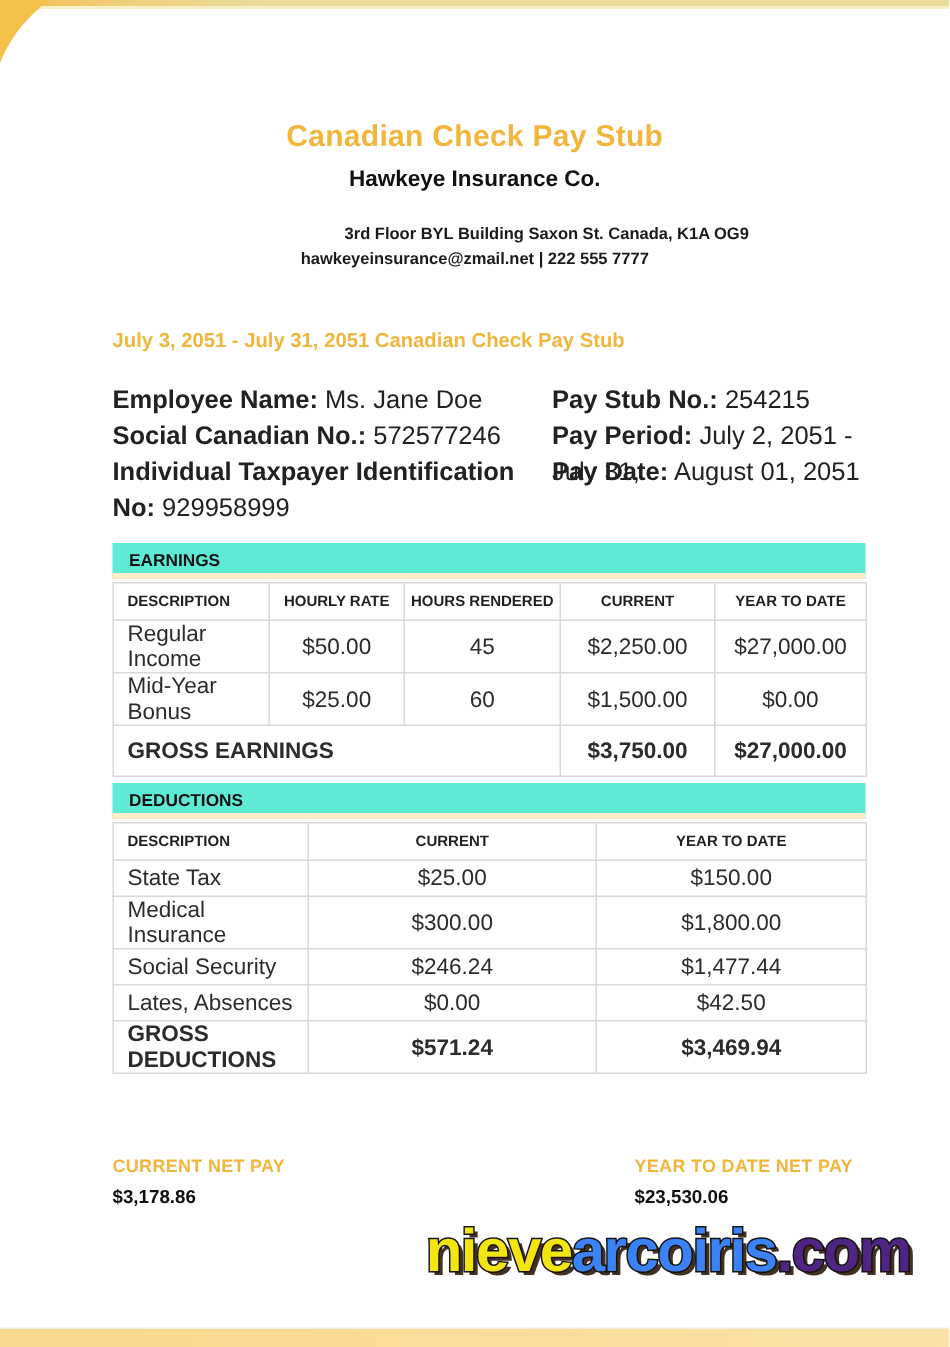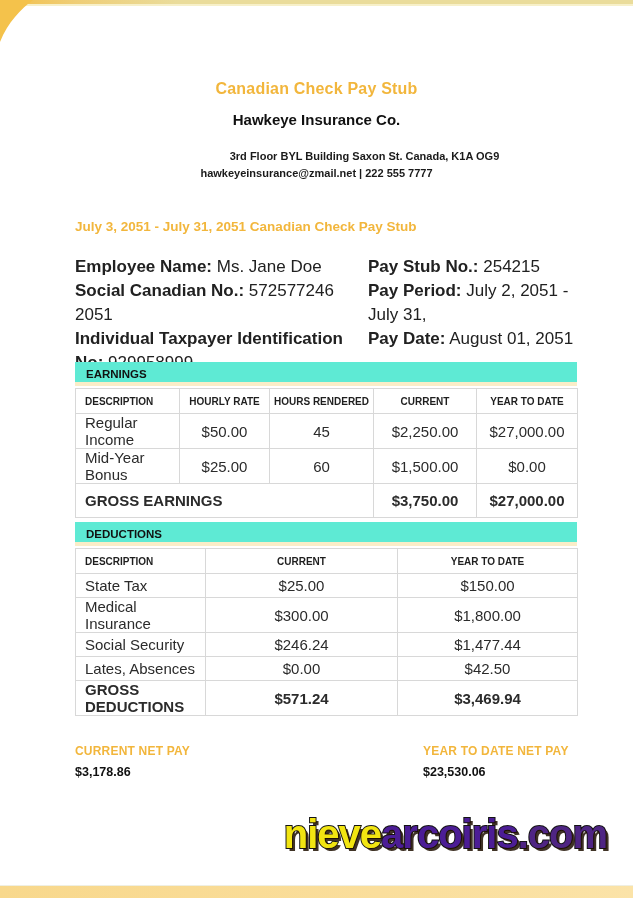"Canadian Check Pay Stub" .doc-title { font-size: 16px -> 20px }
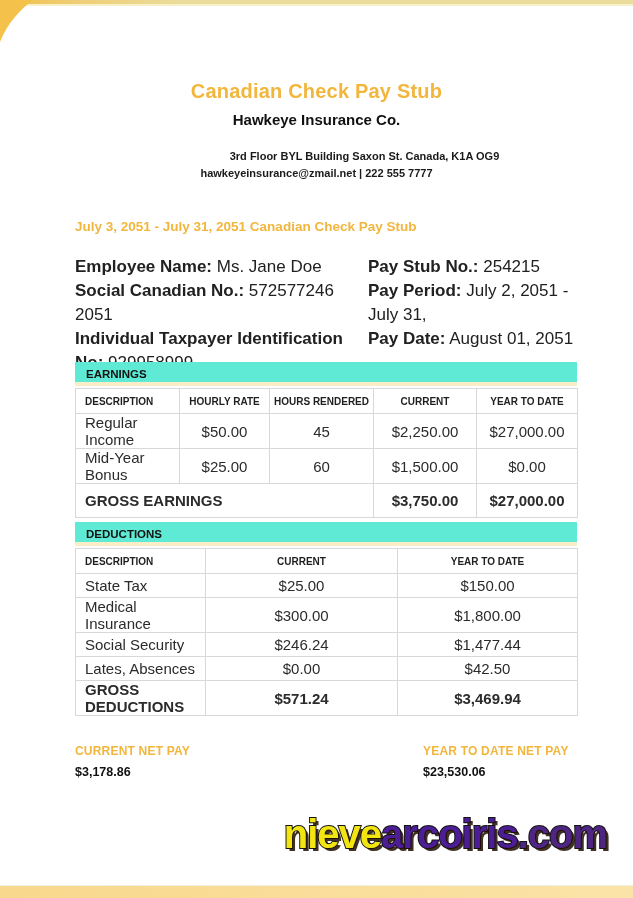"2051" div.info-row { html: <div> <div>2051</div> <div></div> </div> -> none }
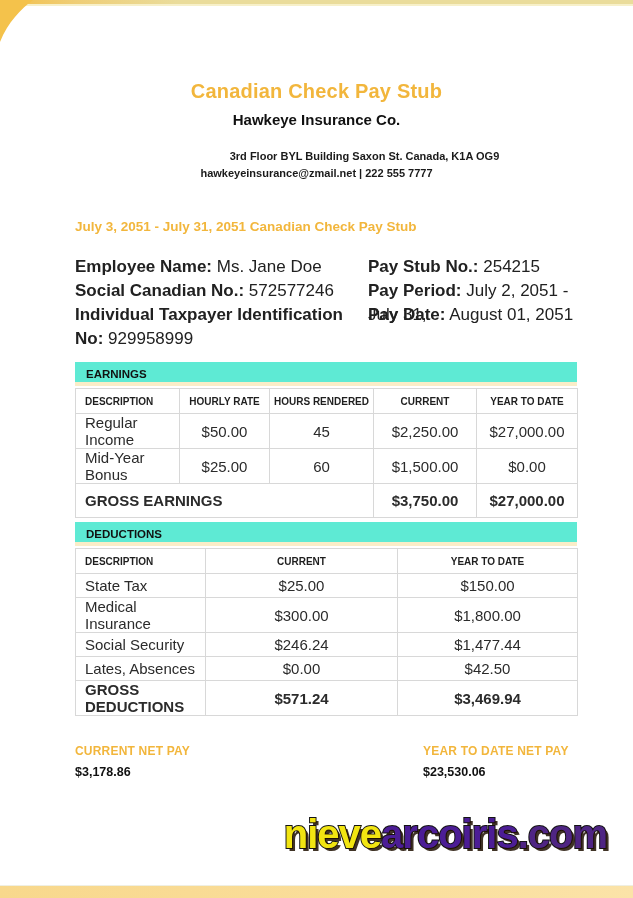"CURRENT NET PAY" .netpay { top: 744px -> 770px }
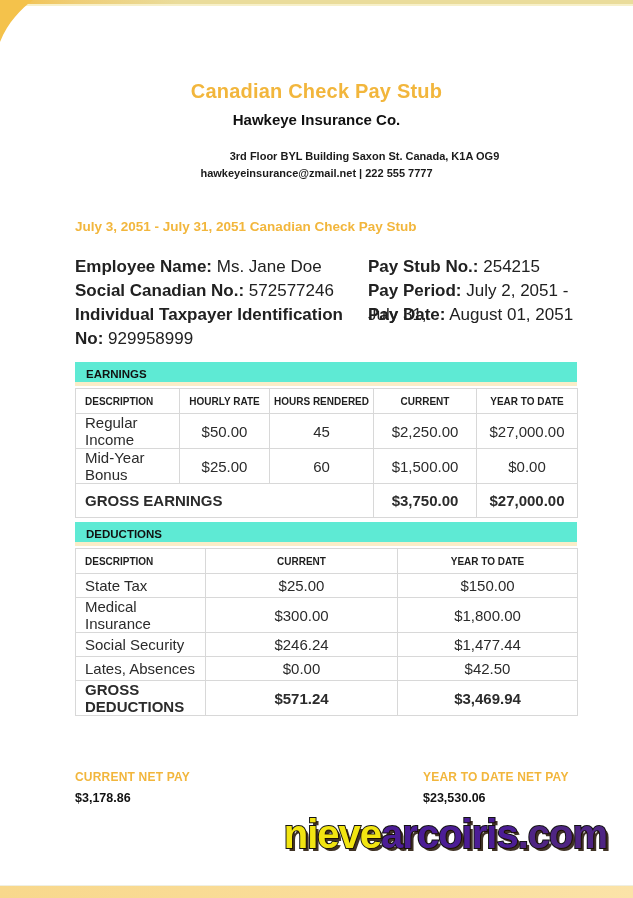"arcoiris" .logo-arcoiris { color: #4c1d95 -> #3b82f6 }
